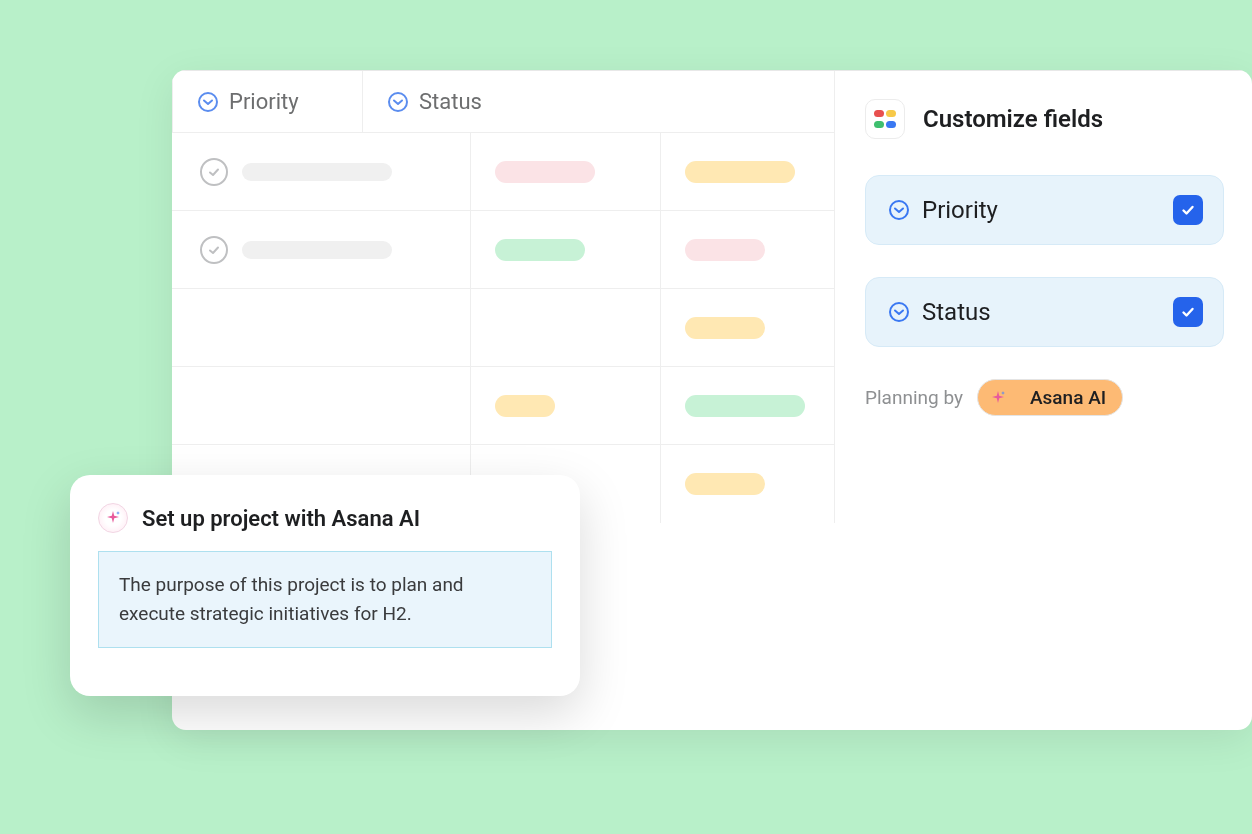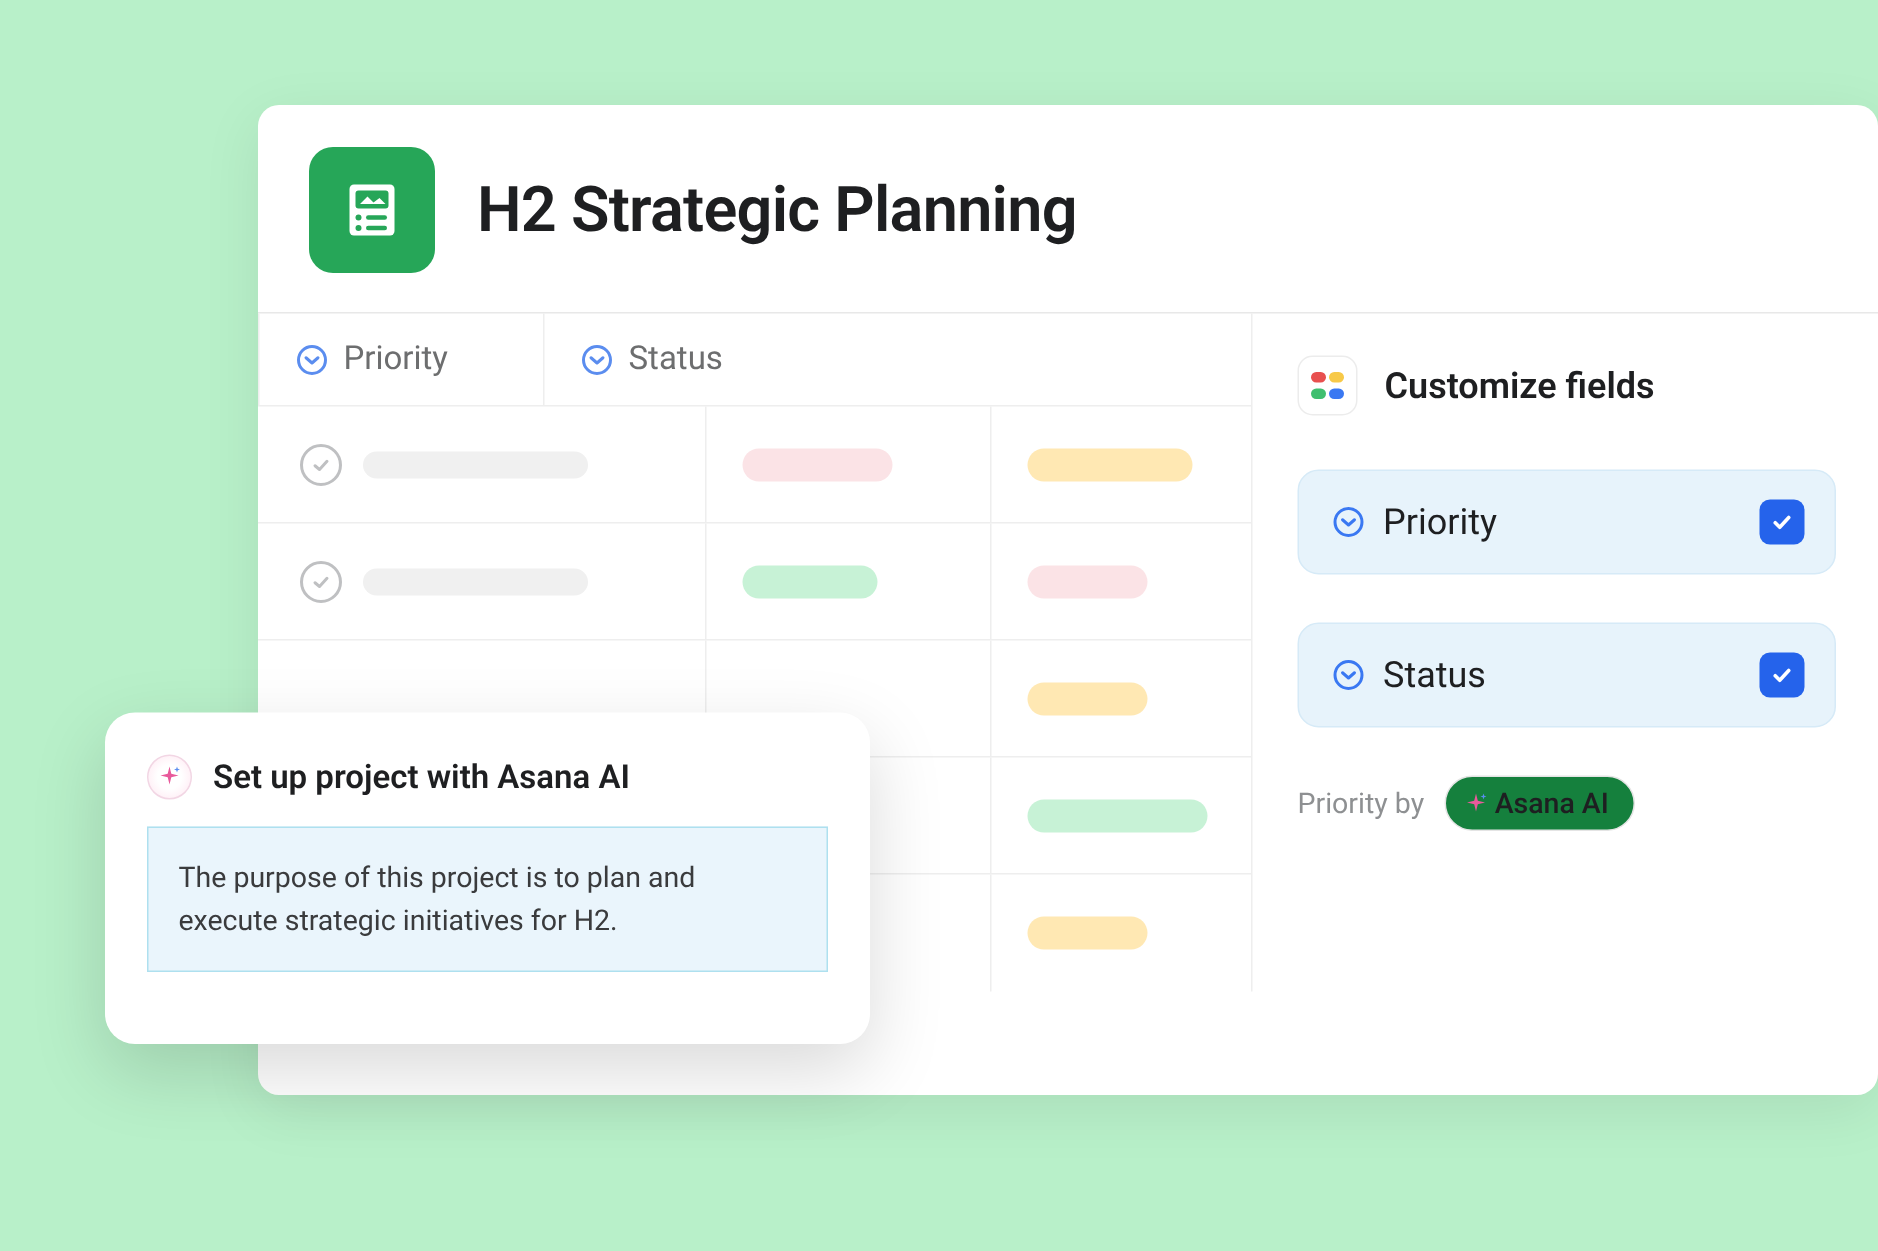"H2 Strategic Planning" div.project-header { html: <div> <div> <svg> <rect></rect> <rect></rect> <polygon></polygon> <circle></circle> <rect></rect> <circle></circle> <rect></rect> </svg> </div> <h1>H2 Strategic Planning</h1> </div> -> none }
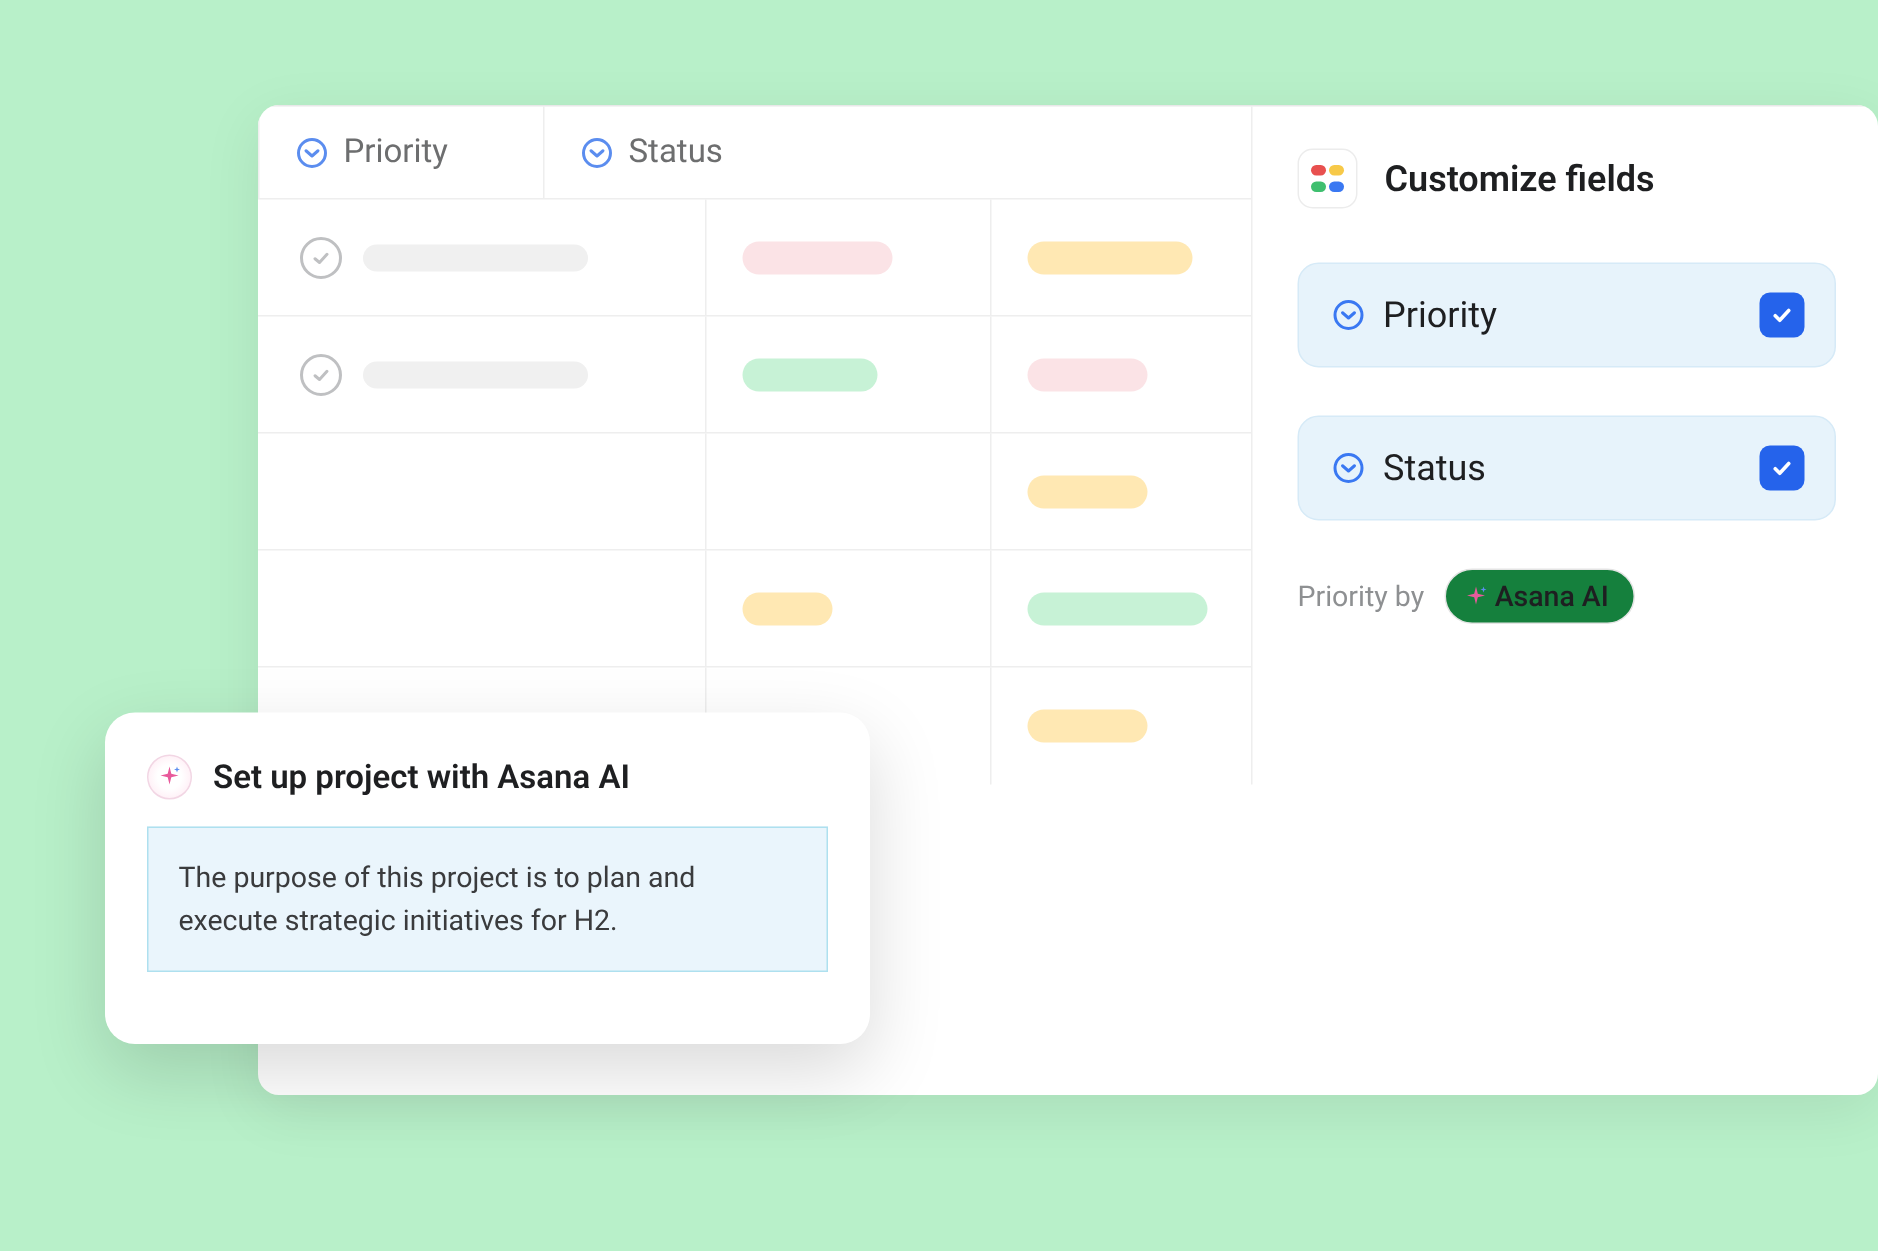"Priority by" span.generated-label { text: Priority -> Planning }
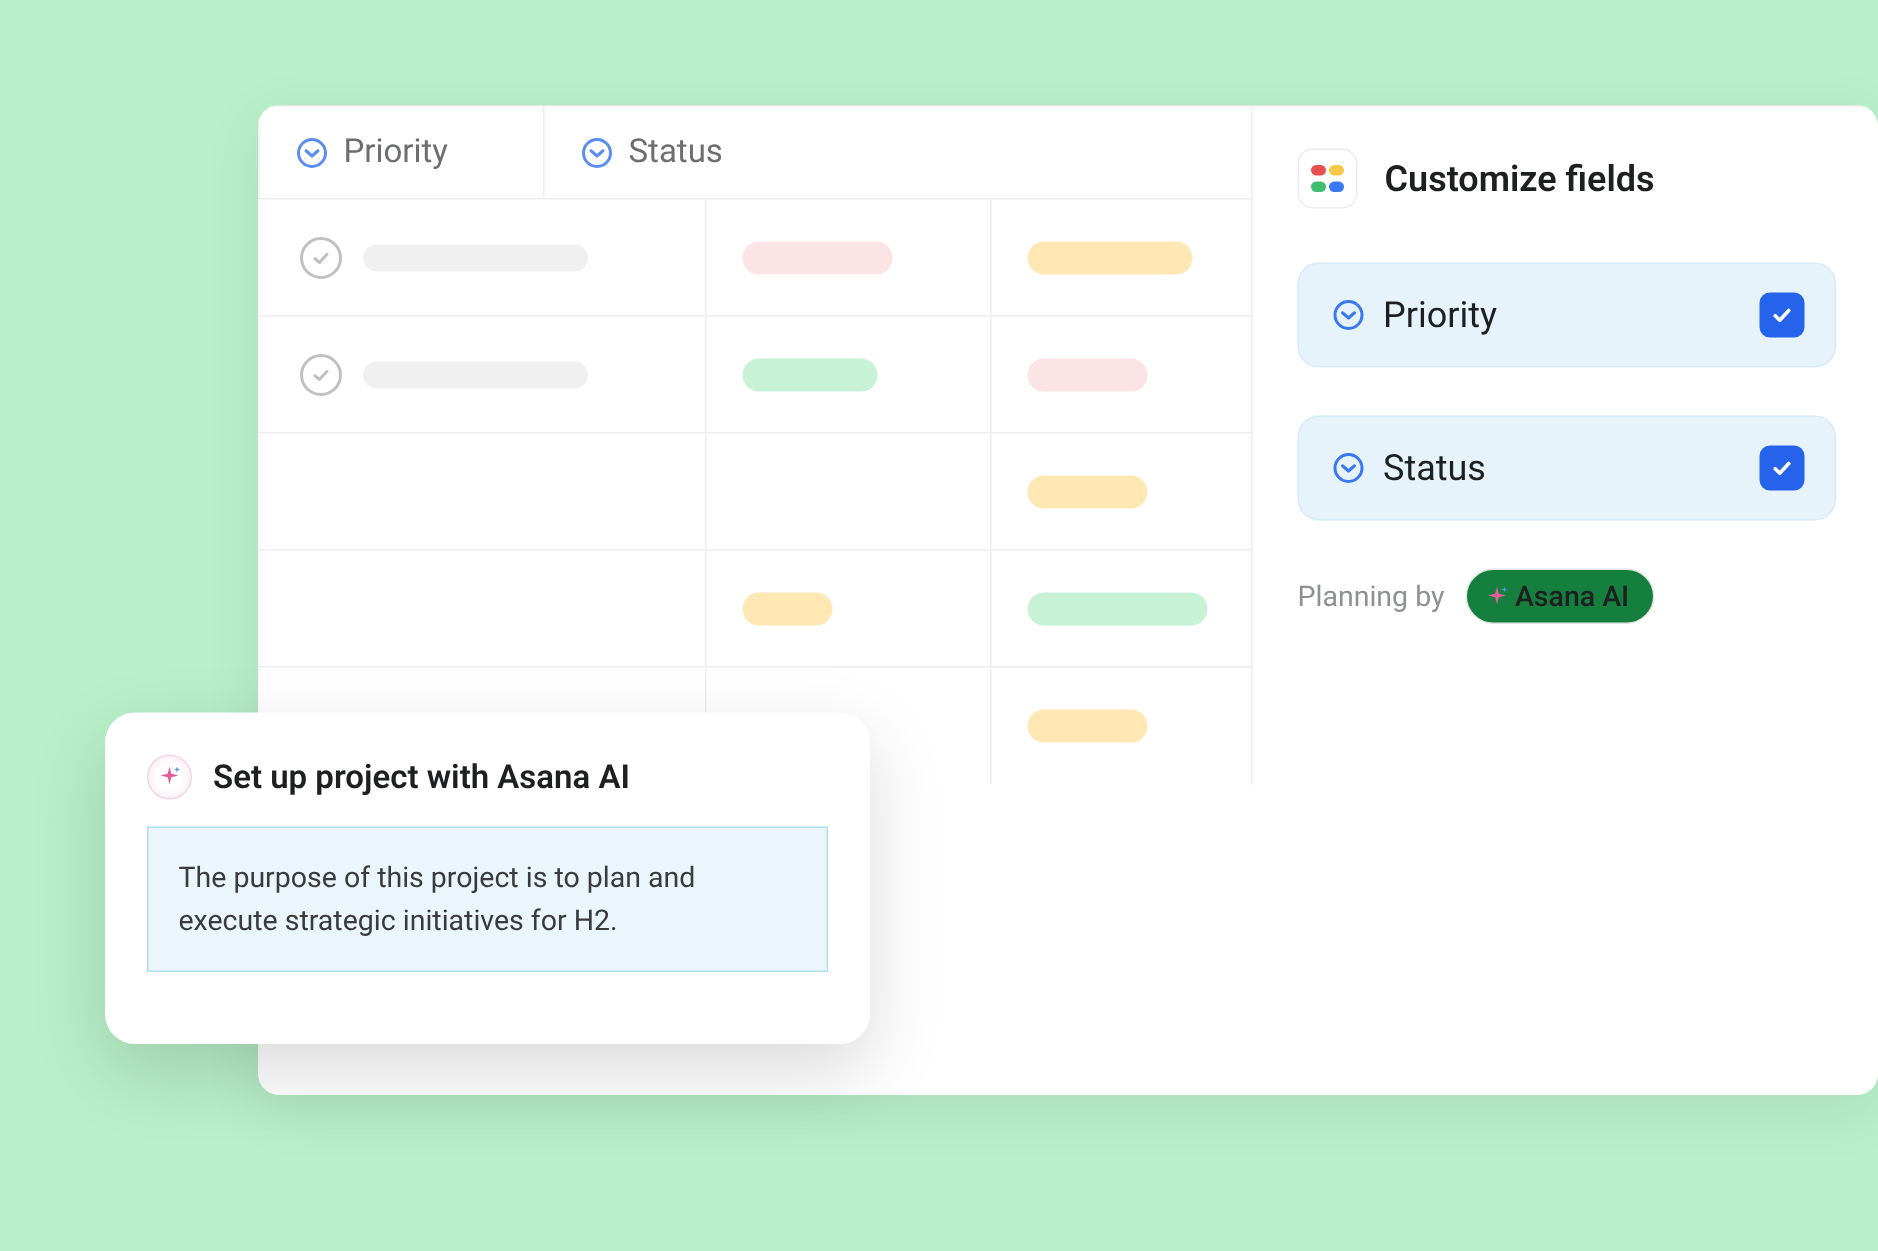"Asana AI" .asana-chip { background: #15803d -> #fdba74; gap: 4px -> 24px }
